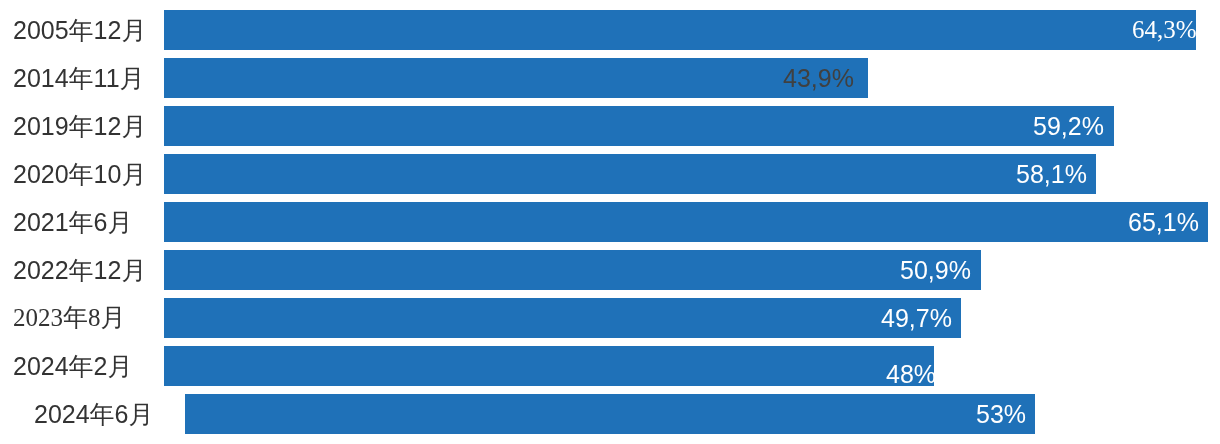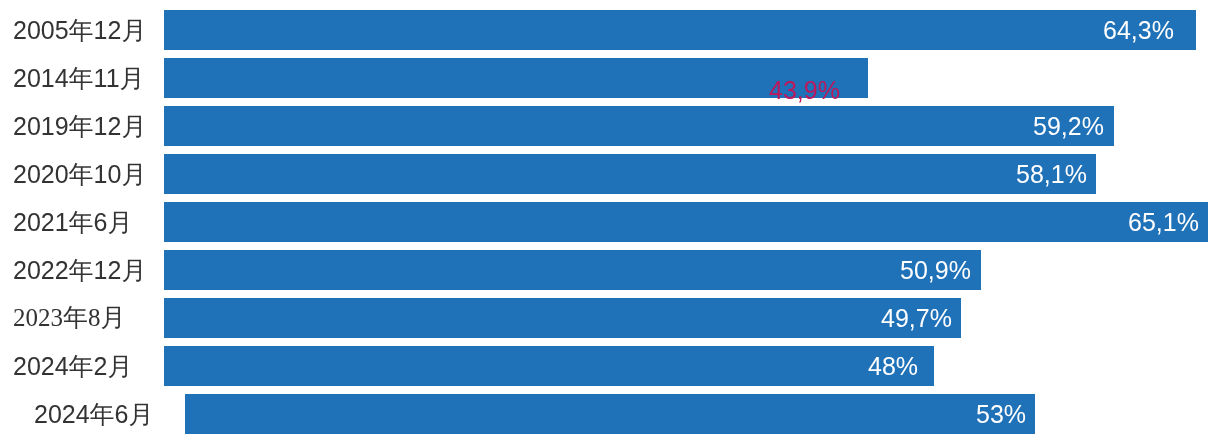"64,3%" span.value-label { font-family: none -> Liberation Serif, serif; right: 46px -> 23px }
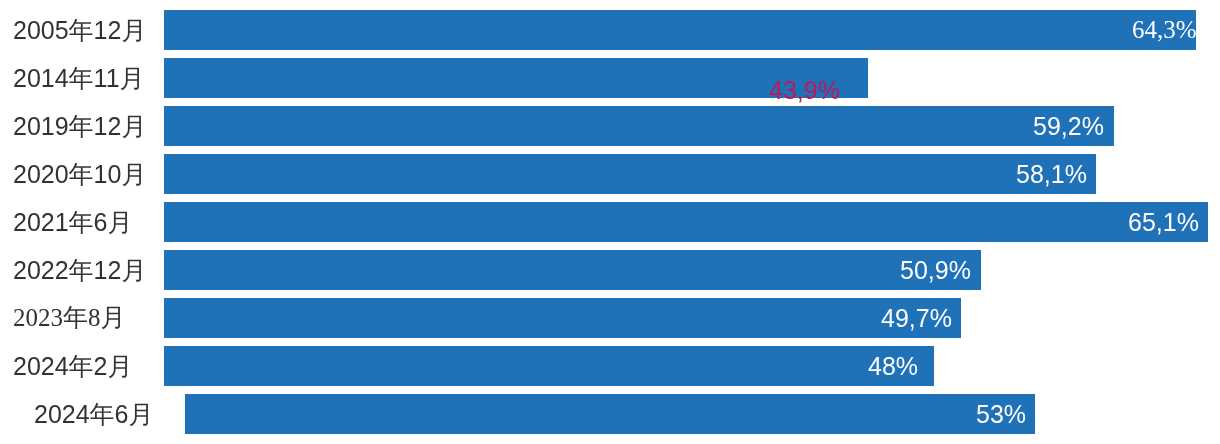"43,9%" span.value-label { color: #be185d -> #404040; margin-top: 12px -> none; right: 380px -> 366px }
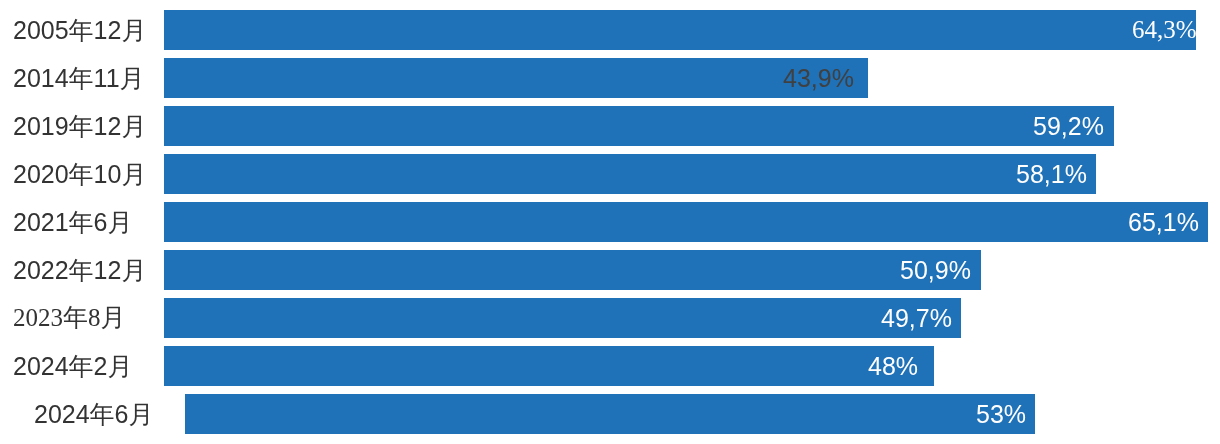"48%" span.value-label { margin-top: none -> 8px; right: 302px -> 284px }
